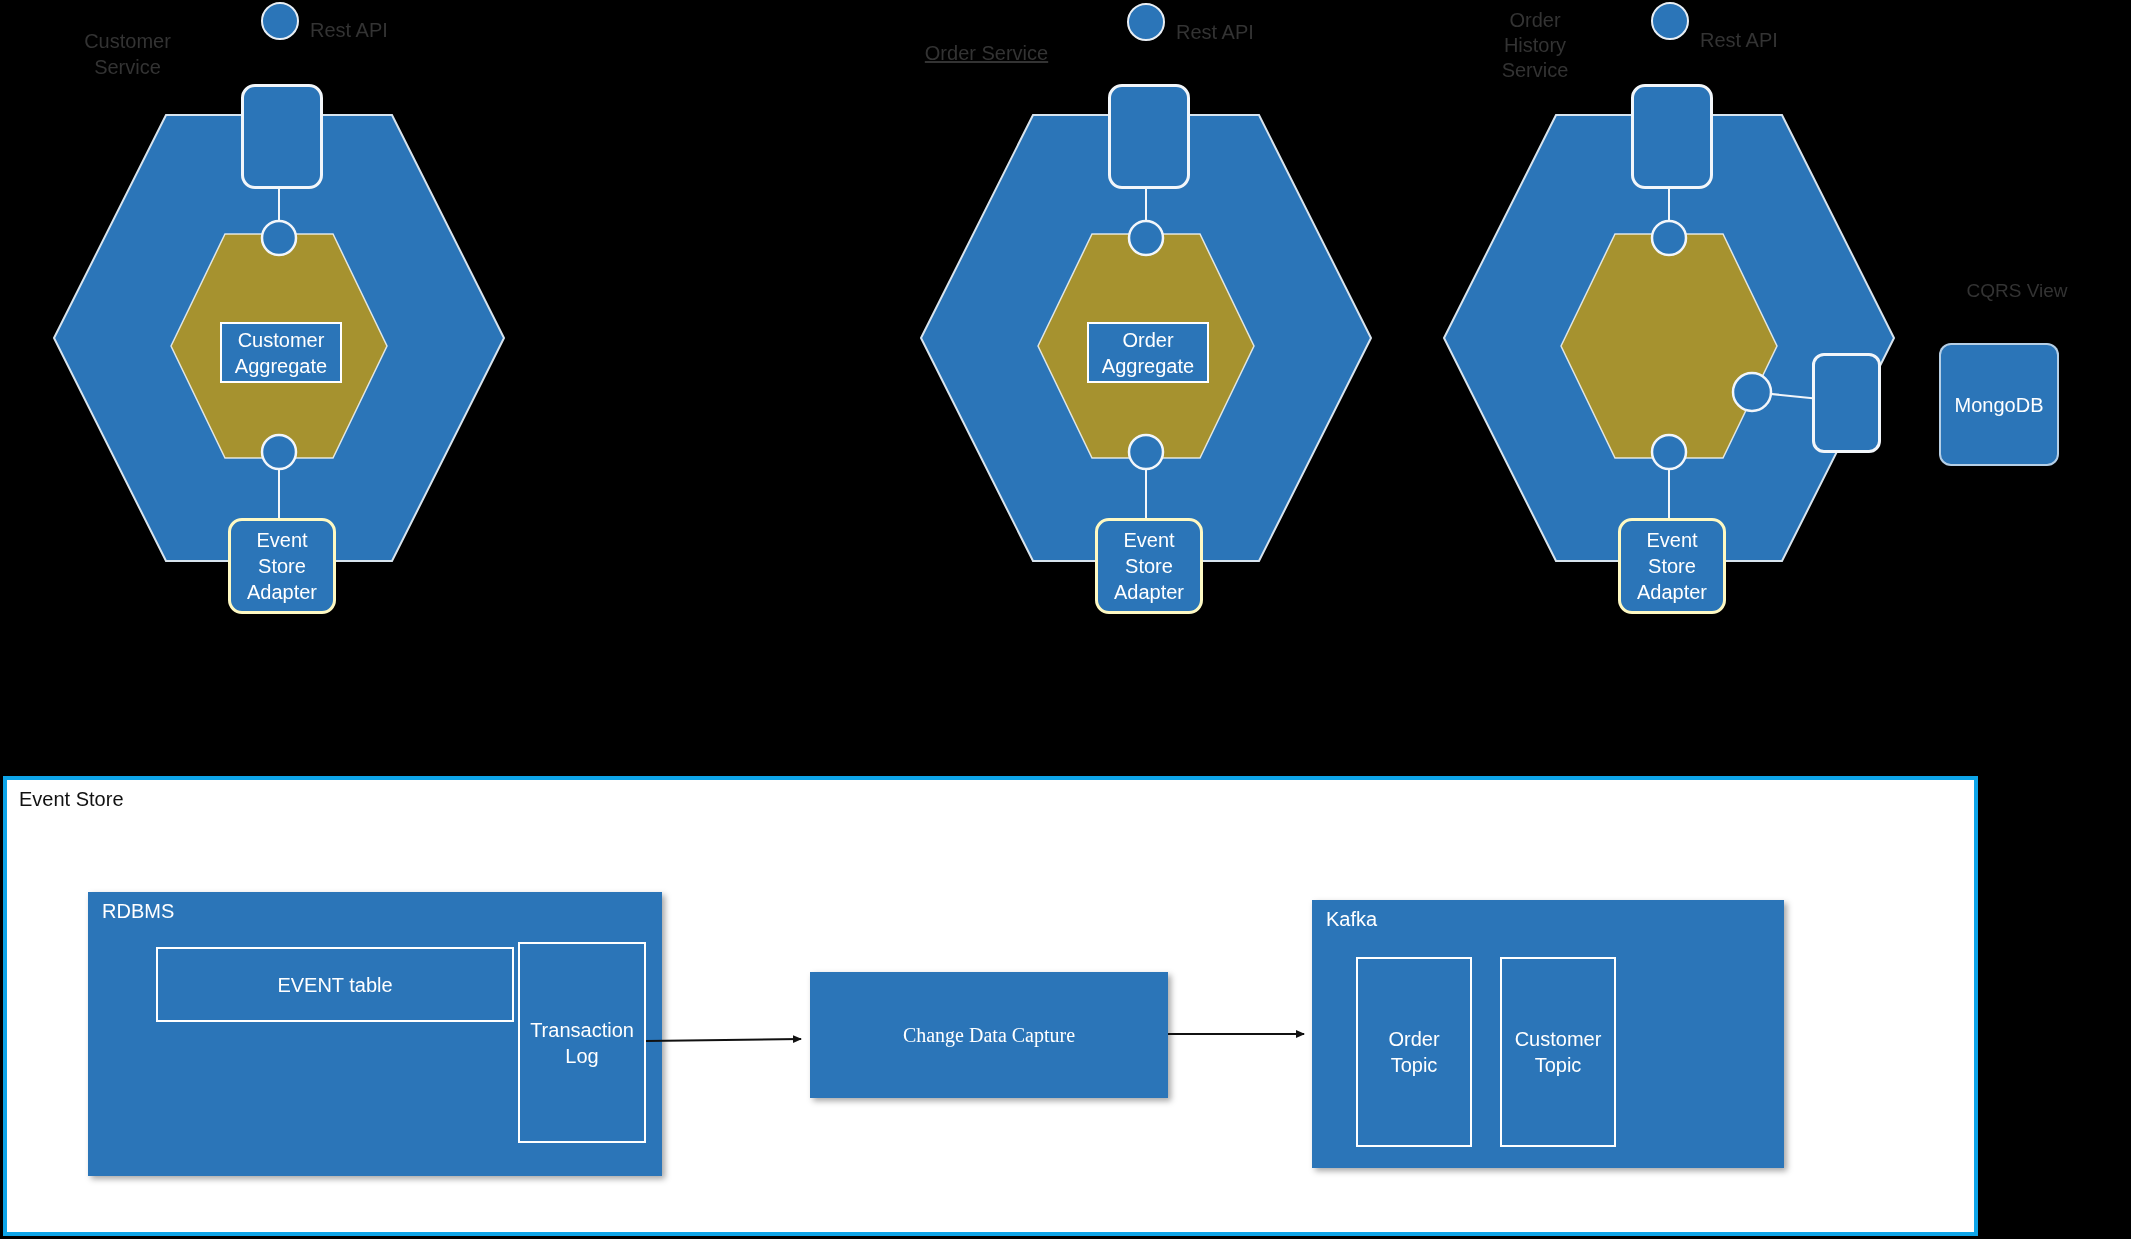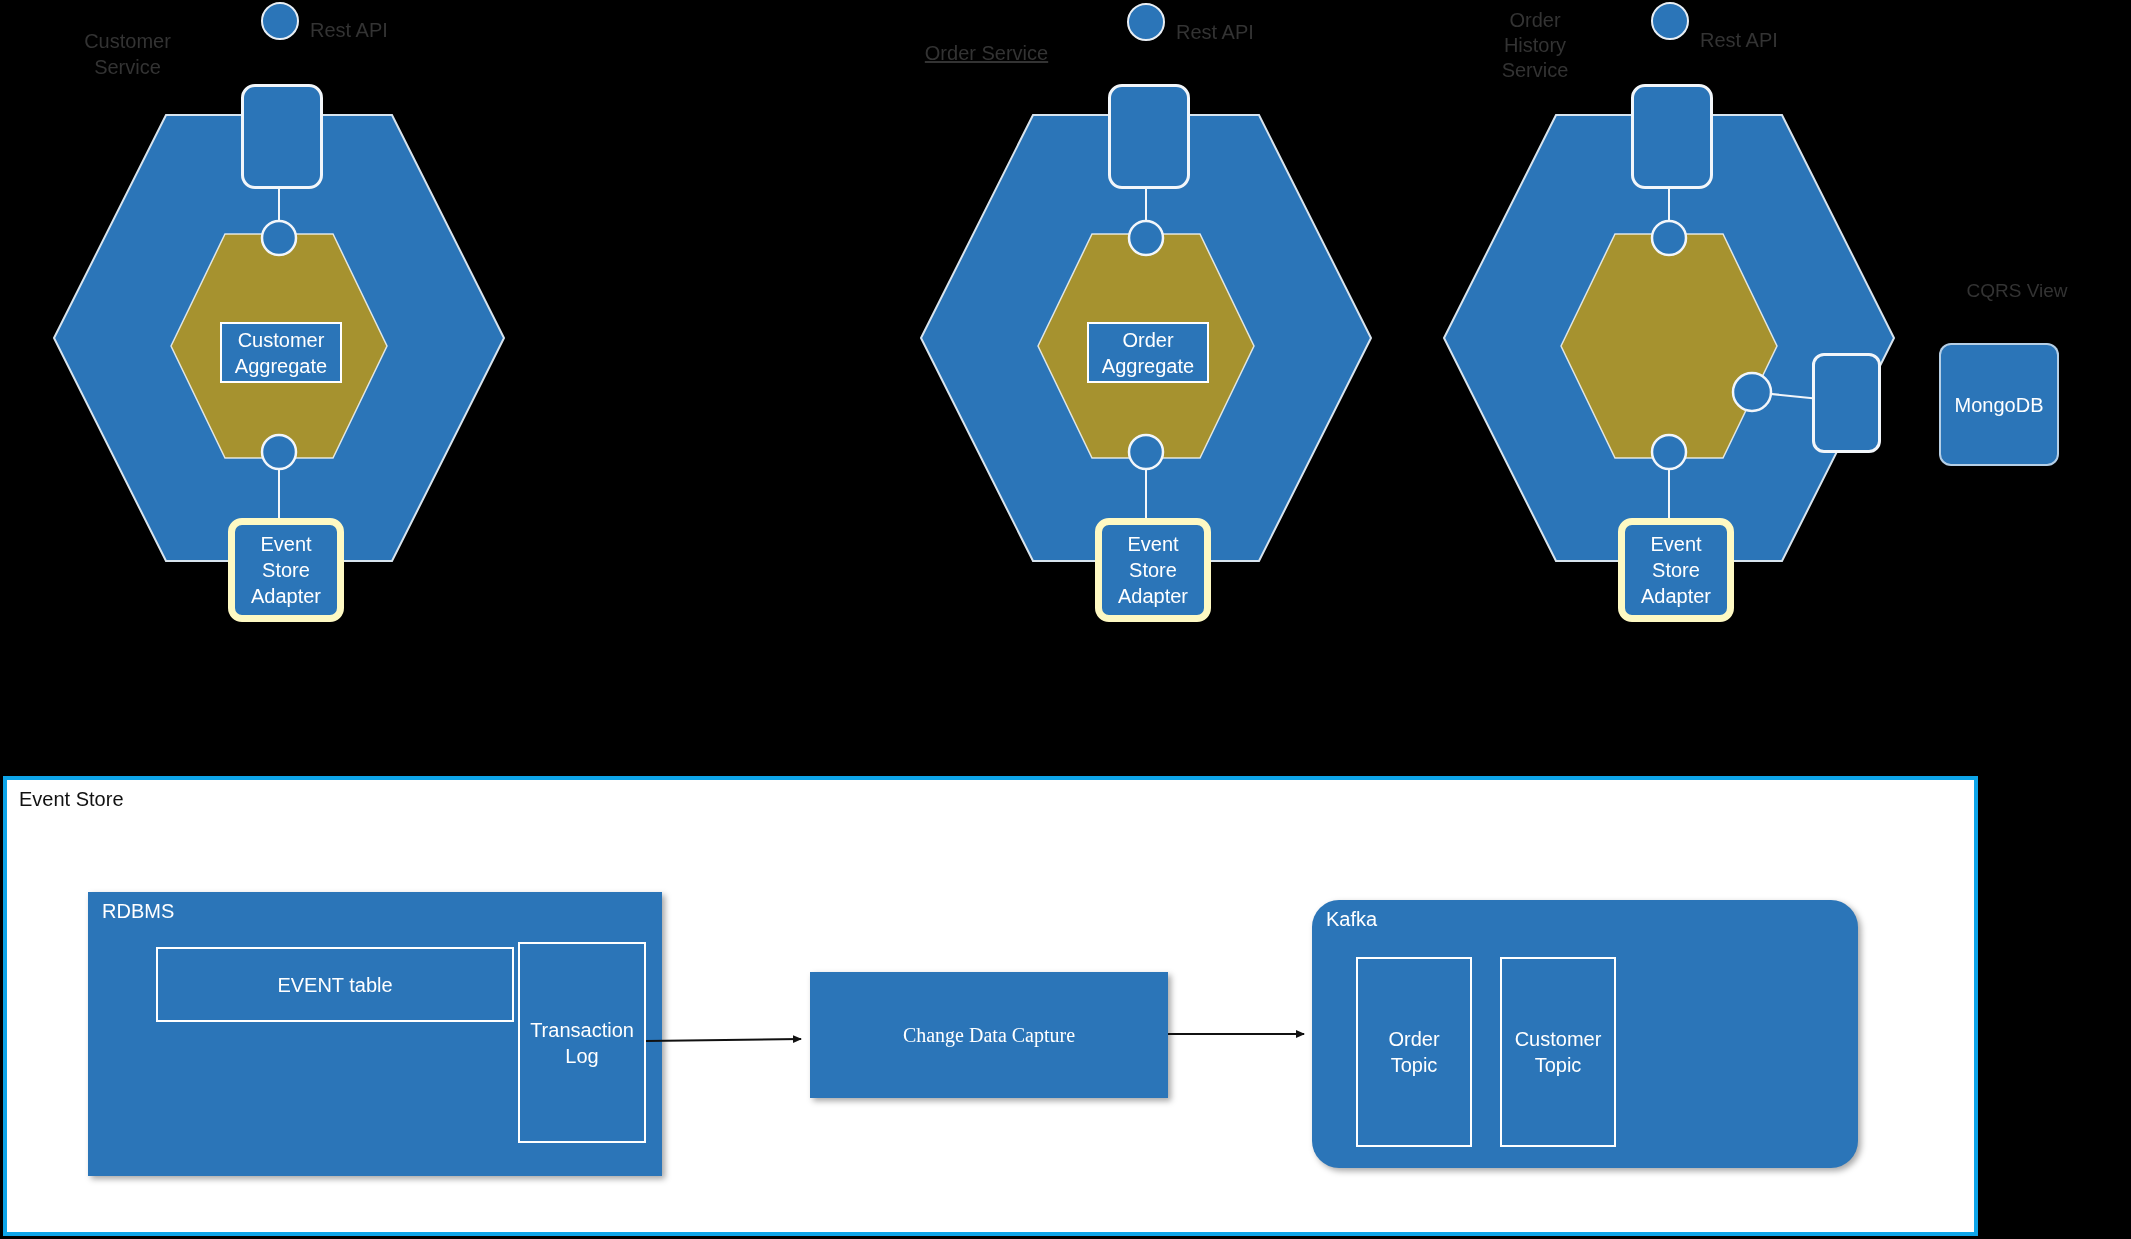"Event" .esa { border: 7px solid #fef9c3 -> 3px solid #fef9c3 }
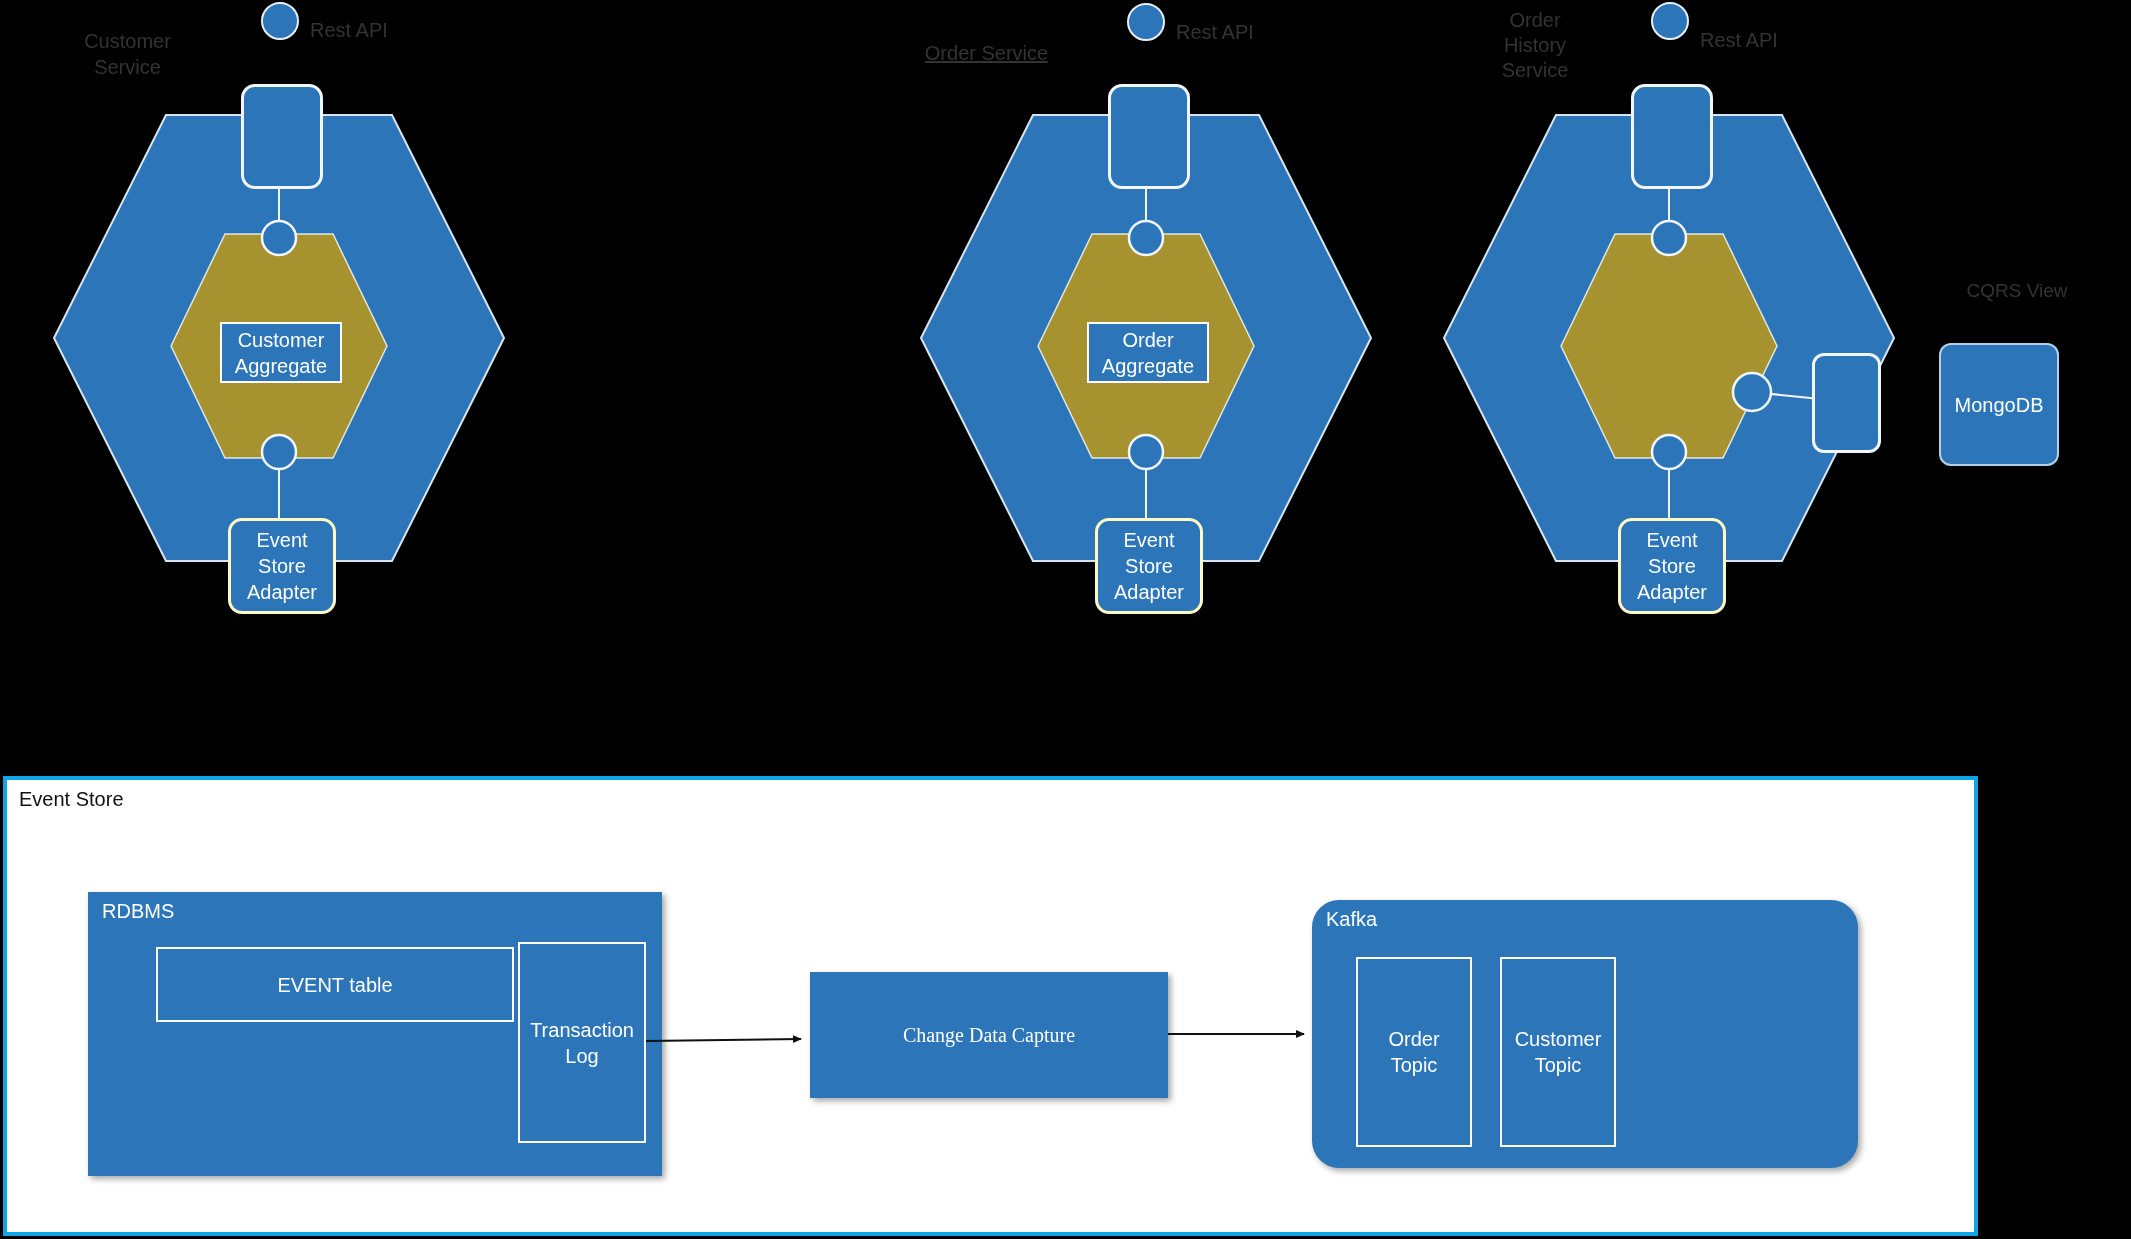"Kafka" div.bigbox { border-radius: 27px -> none; width: 546px -> 472px }
